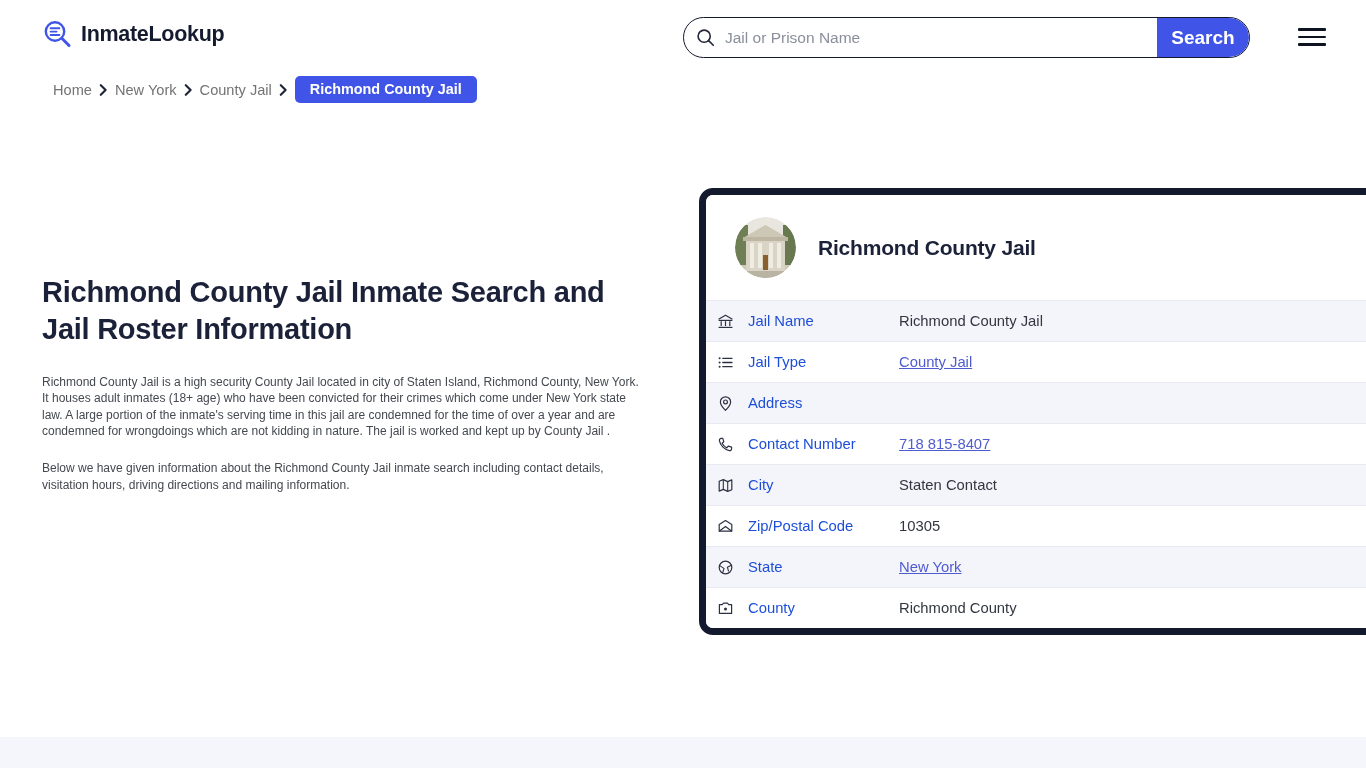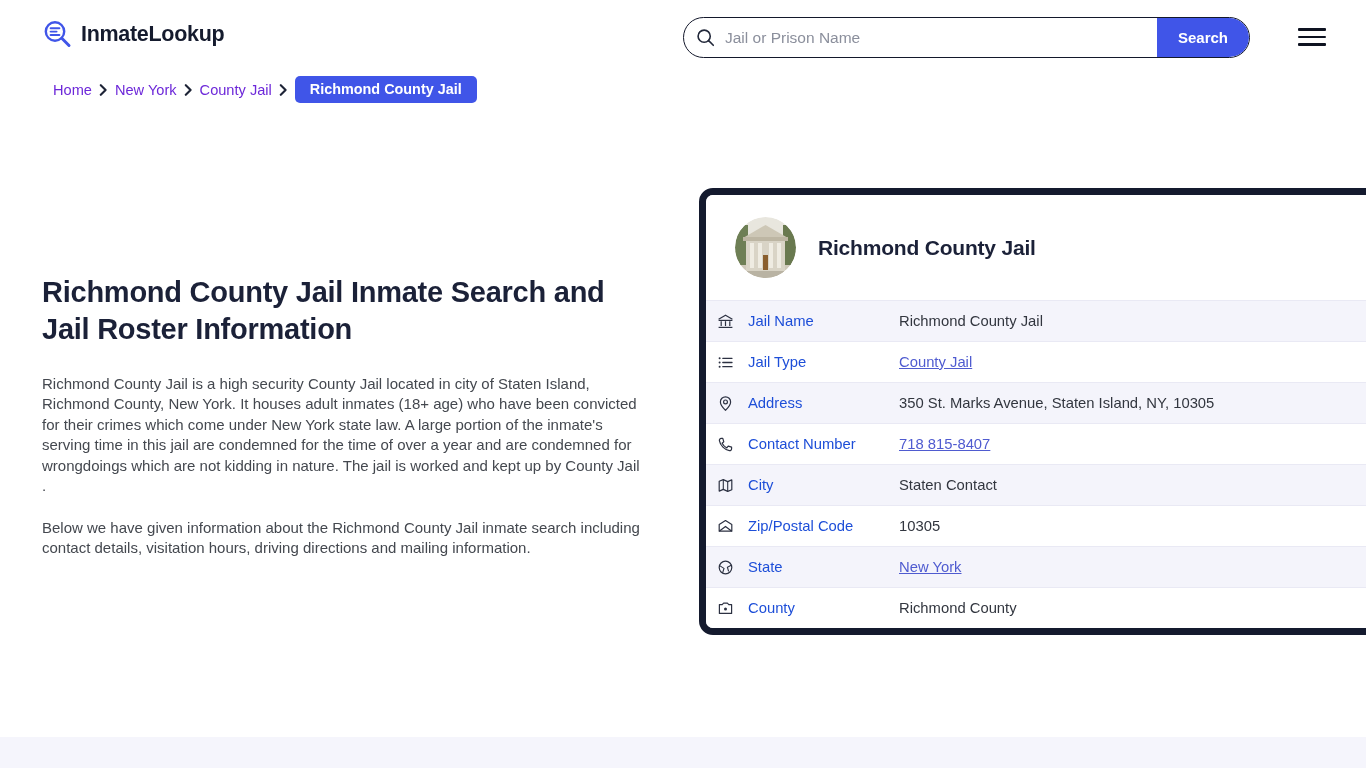"Search" .search-btn { font-size: 15px -> 19px }
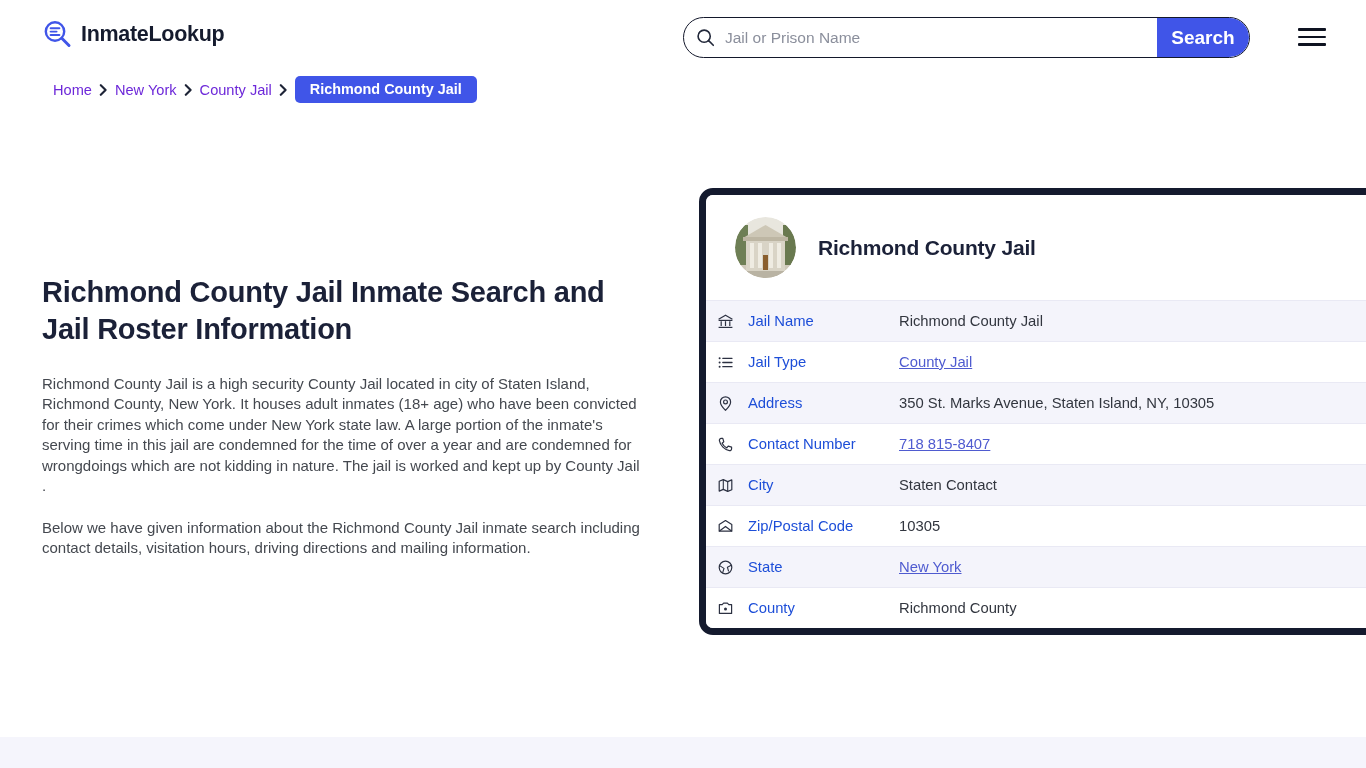"Home" .crumb { color: #6d28d9 -> #737373 }
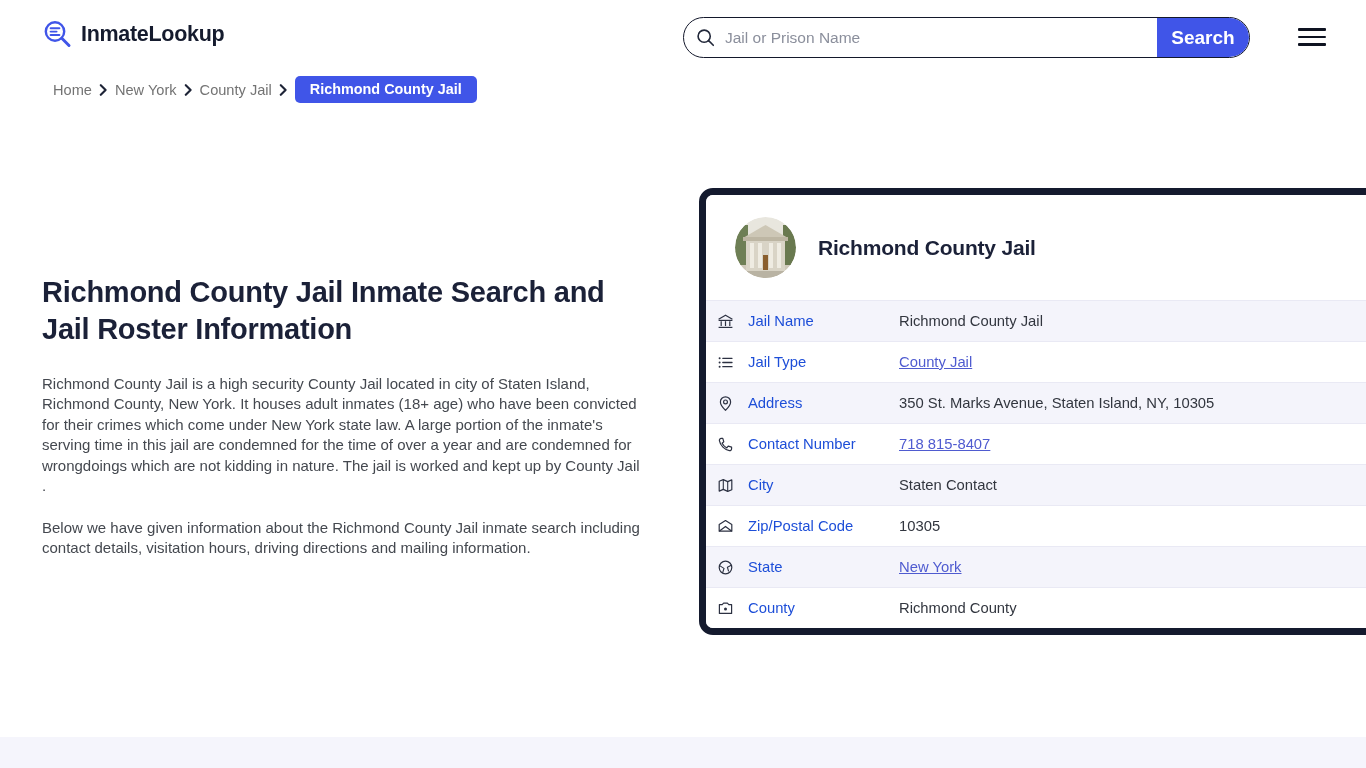"Richmond County Jail is a" .body-para { font-size: 15px -> 12px }
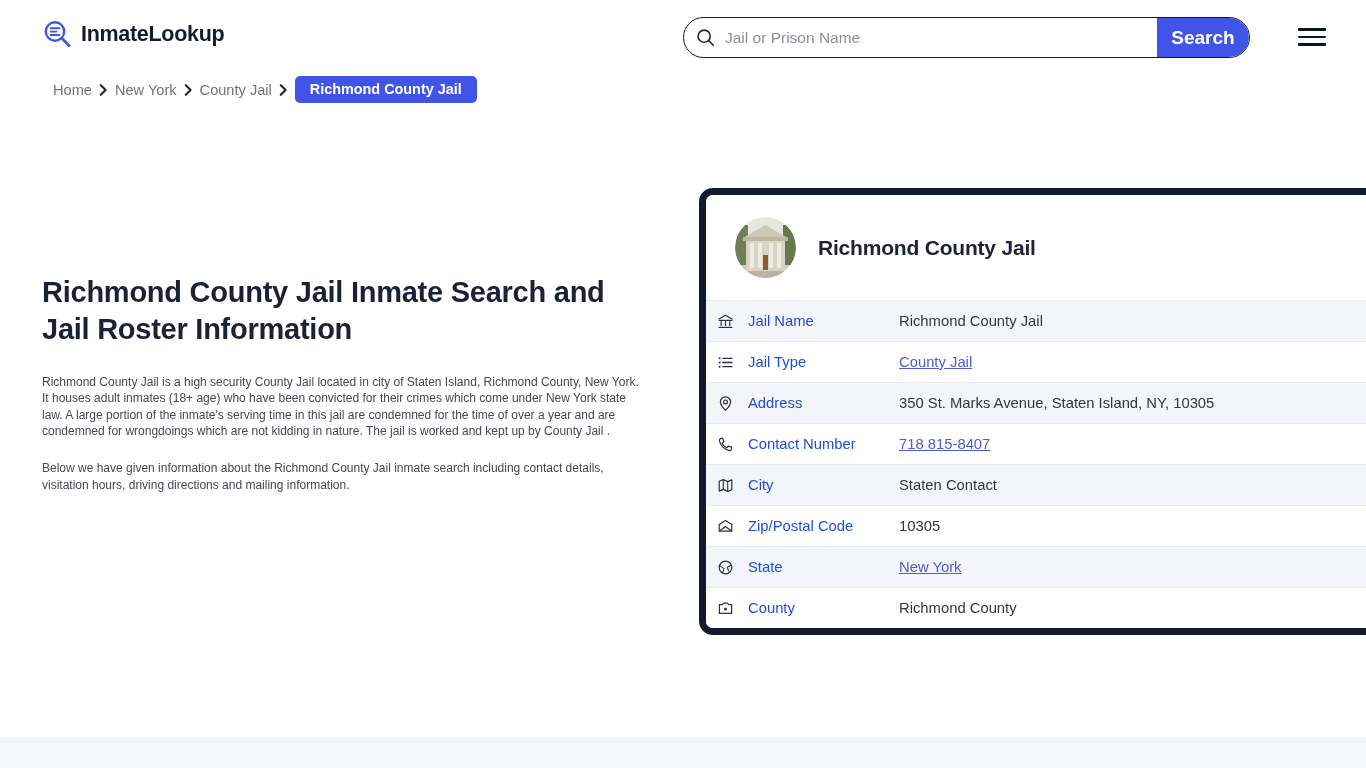"350 St. Marks Avenue, Staten" span.row-value { html: <span>350 St. Marks Avenue, Staten Island, NY, 10305</span> -> none }
